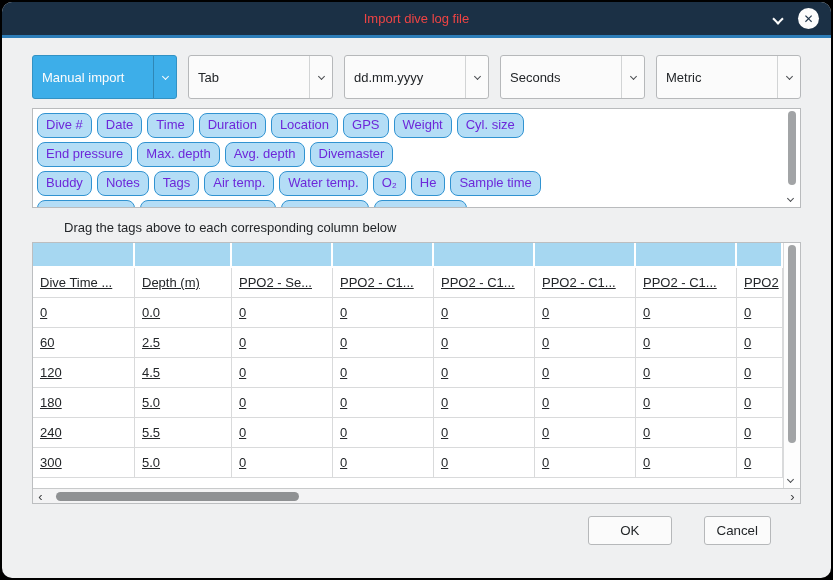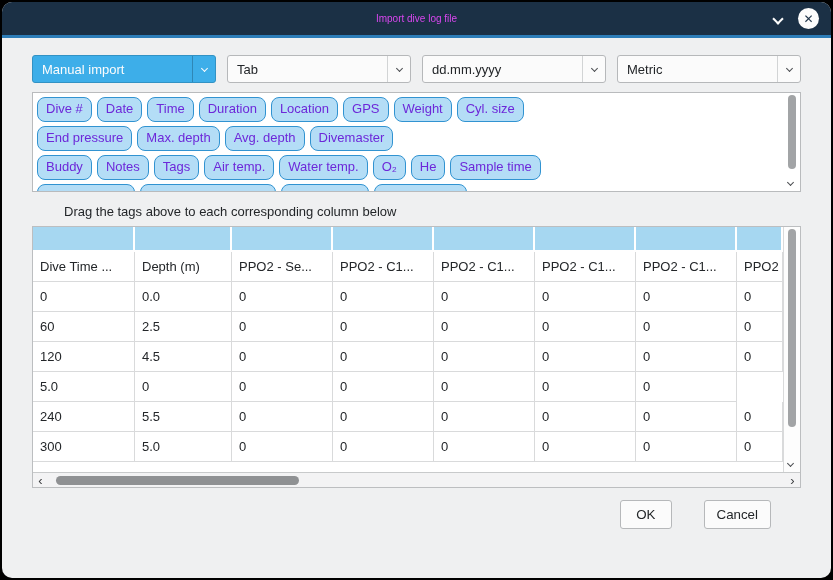"Import dive log file" .titlebar .title { color: #d946ef -> #ef4444; font-size: 10px -> 13px }
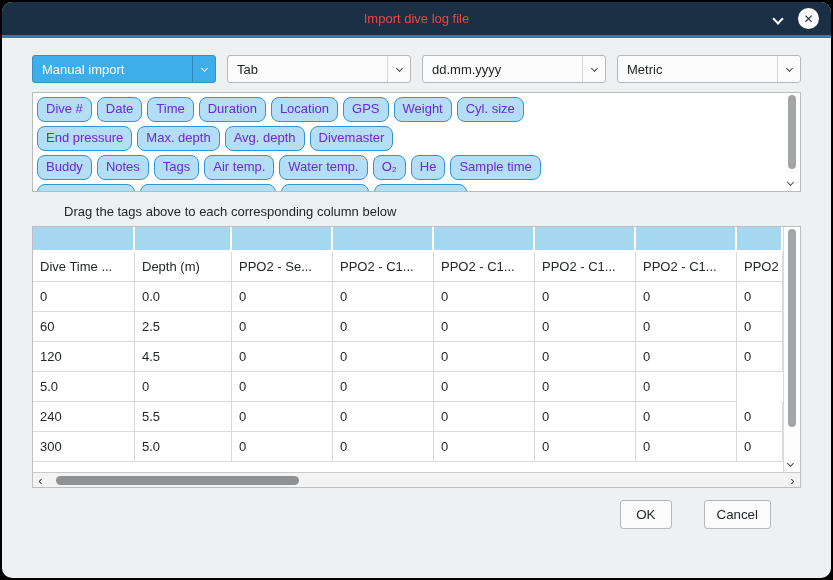"Manual import" .combo { height: 28px -> 44px }
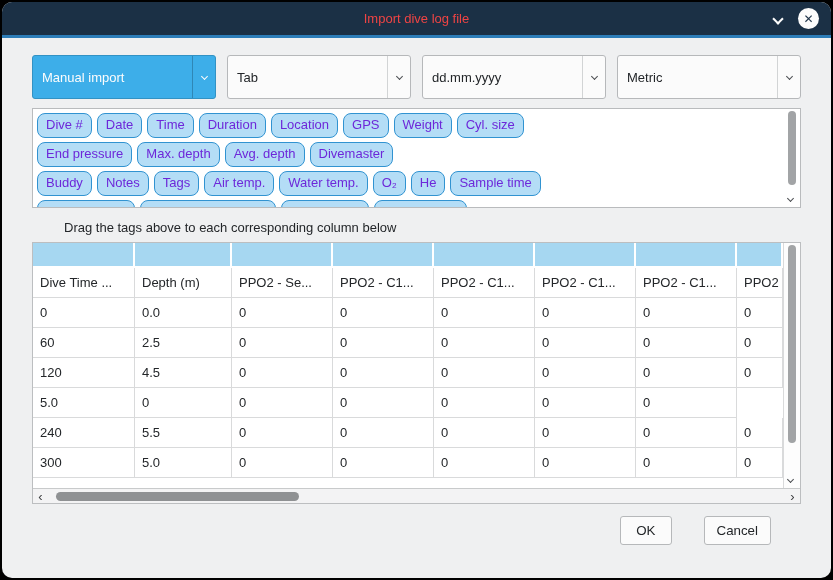"Seconds" div.combo { html: none -> <div> <span>Seconds</span> <span> <span></span> </span> </div> }
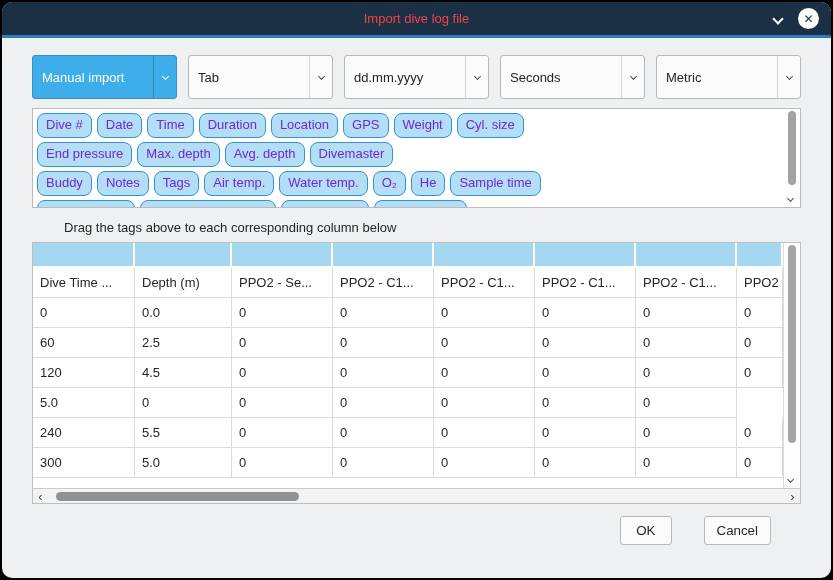"Dive Time ..." .hcell,.cell { text-decoration: none -> underline }
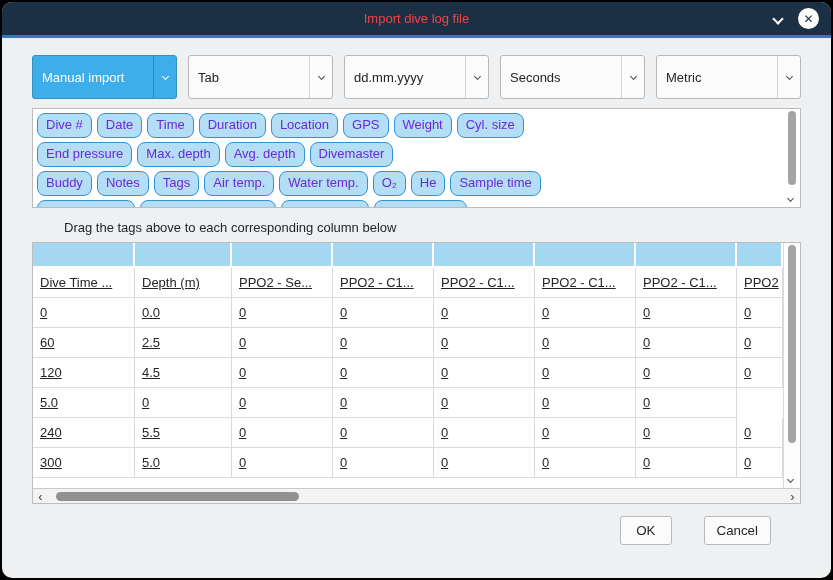"180" span.cell { html: none -> <span>180</span> }
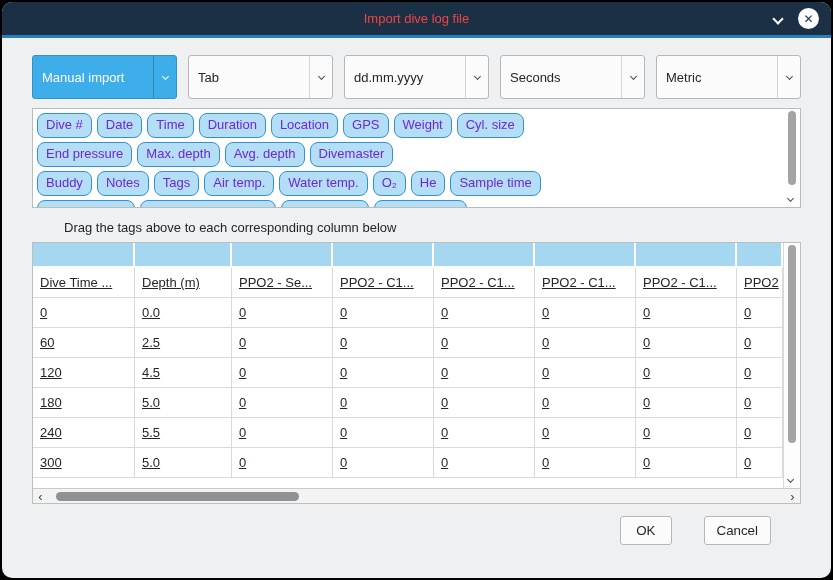"OK" .btn.ok { padding: 0 15px -> 0 31px }
